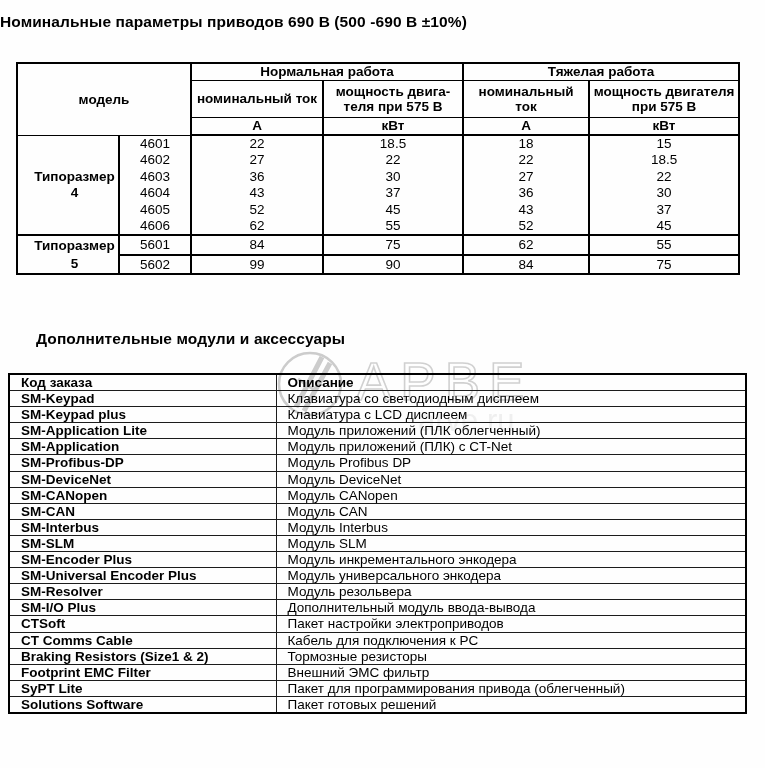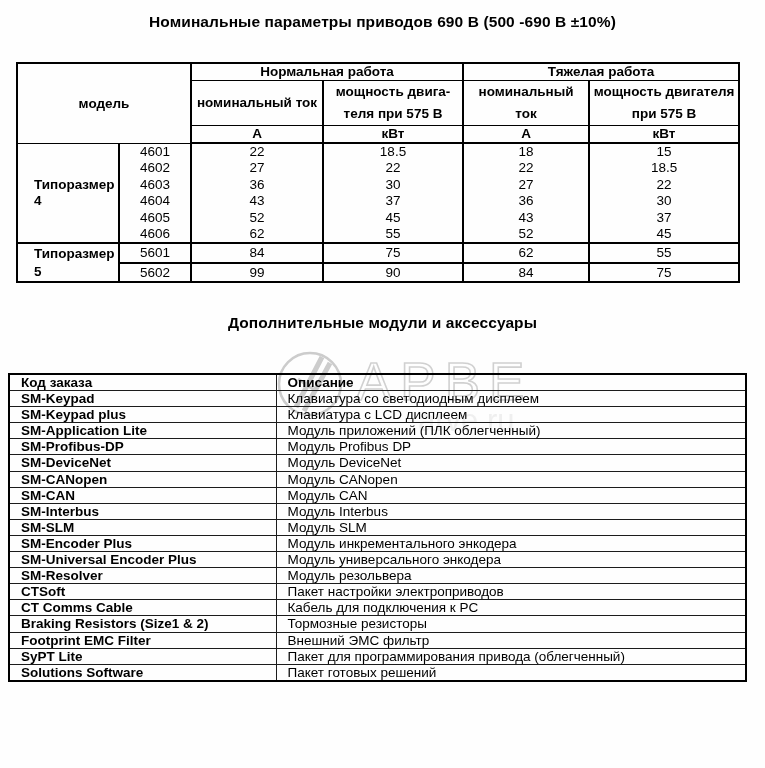"Номинальные параметры приводов 690 В" .title { text-align: center -> none }
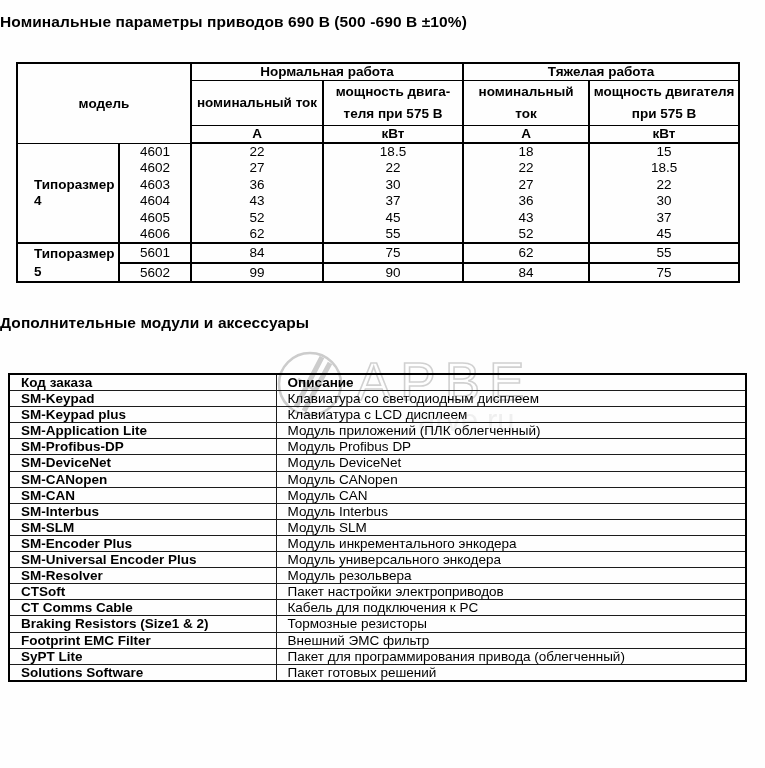"мощность двига-" .pre { line-height: 22px -> 15px }
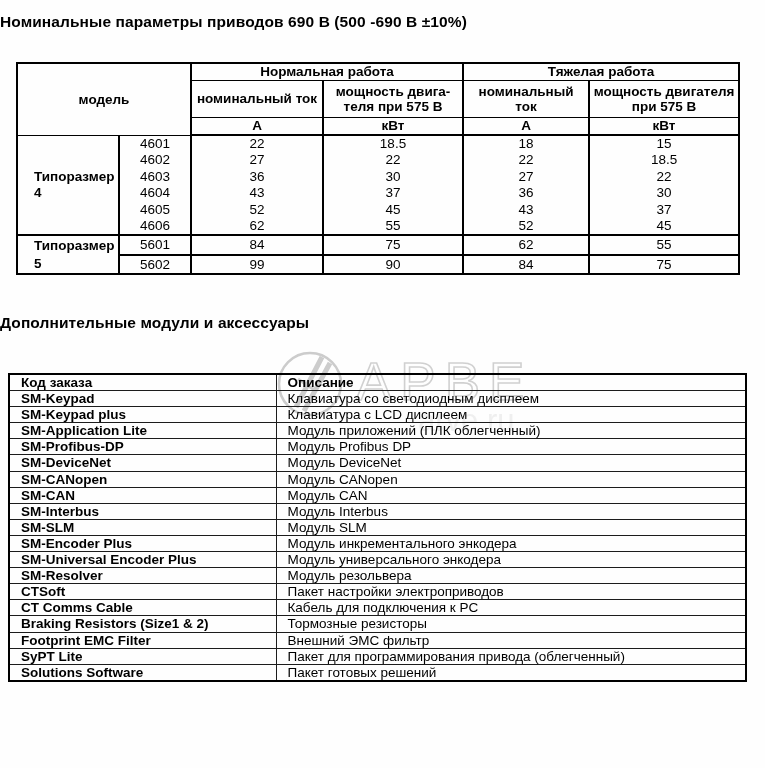"Типоразмер 4" #spec-table .grp { text-align: left -> center }
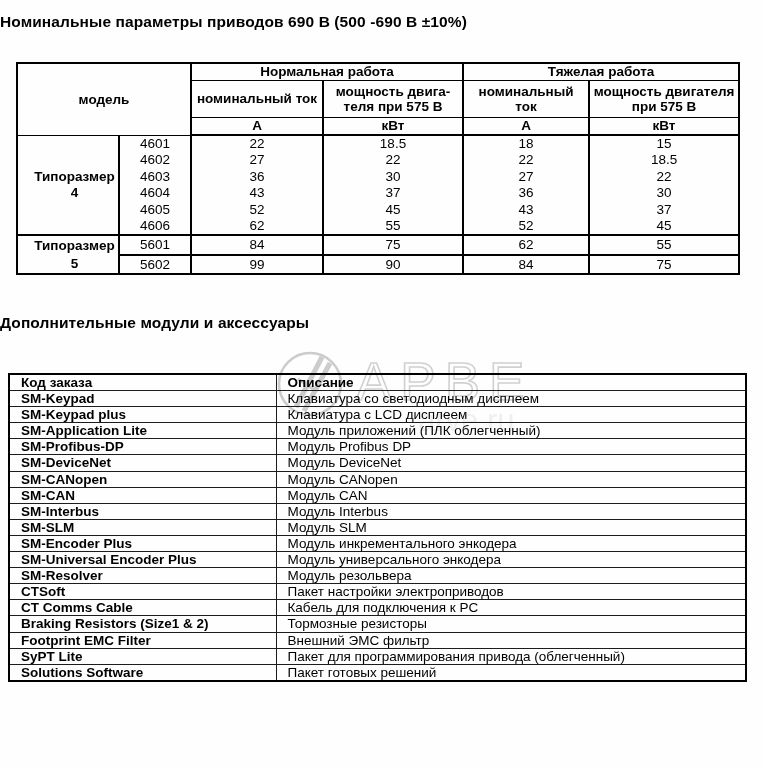"Дополнительные модули и аксессуары" #title2 { padding-left: none -> 36px; top: 314px -> 330px }
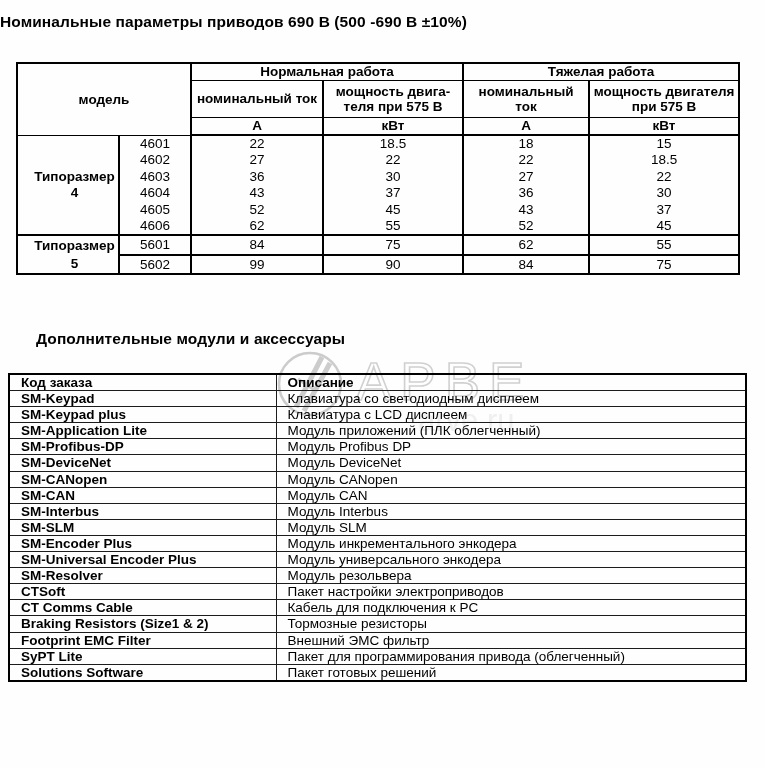"SM-Application" tr { html: none -> <tr> <td>SM-Application</td> <td>Модуль приложений (ПЛК) с CT-Net</td> </tr> }
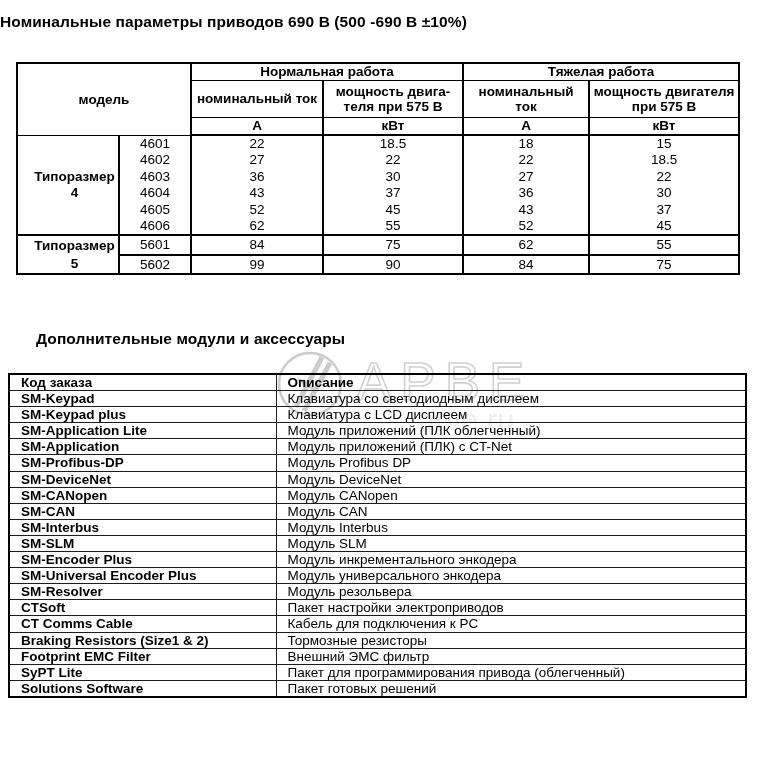"SM-I/O Plus" tr { html: none -> <tr> <td>SM-I/O Plus</td> <td>Дополнительный модуль ввода-вывода</td> </tr> }
